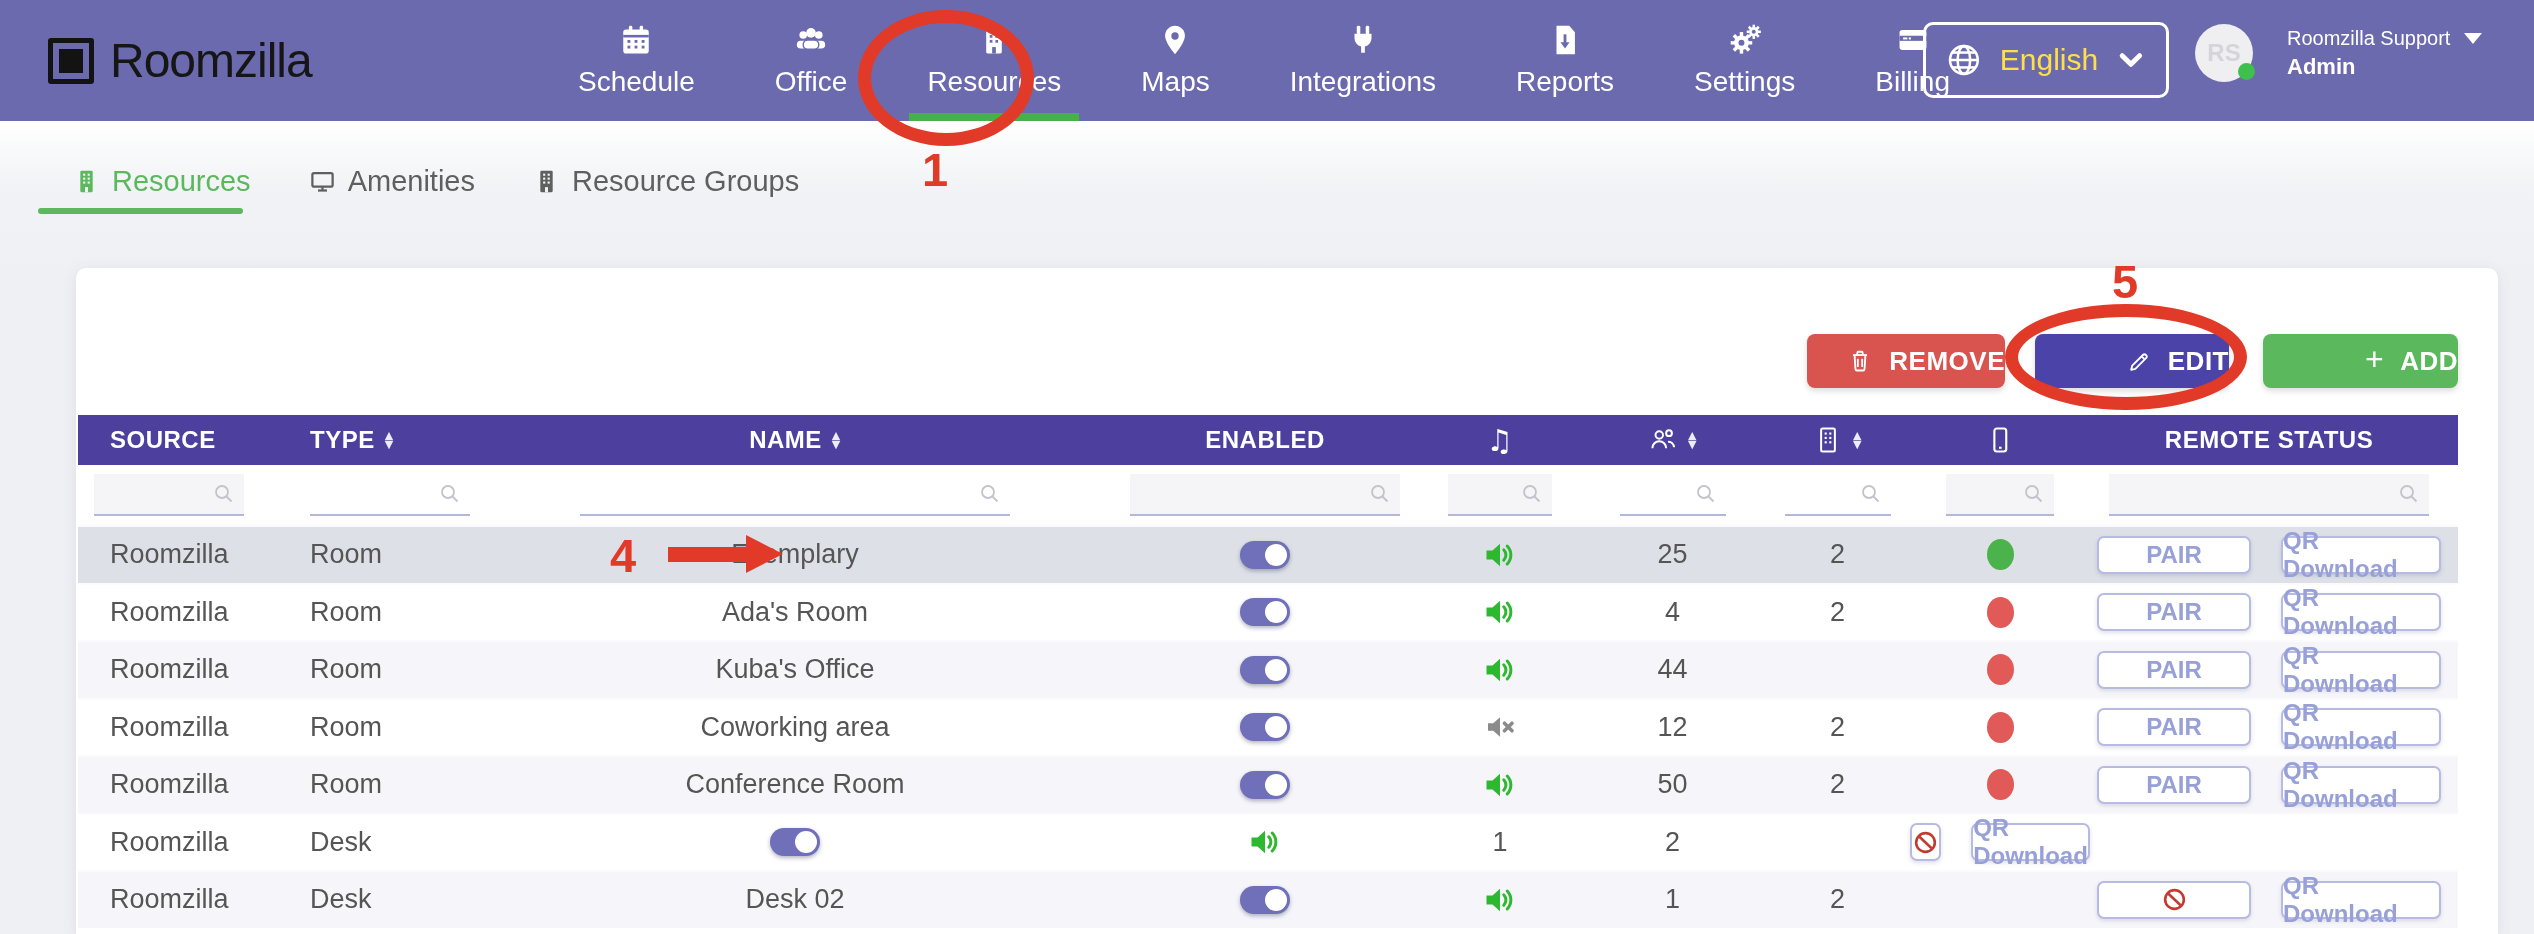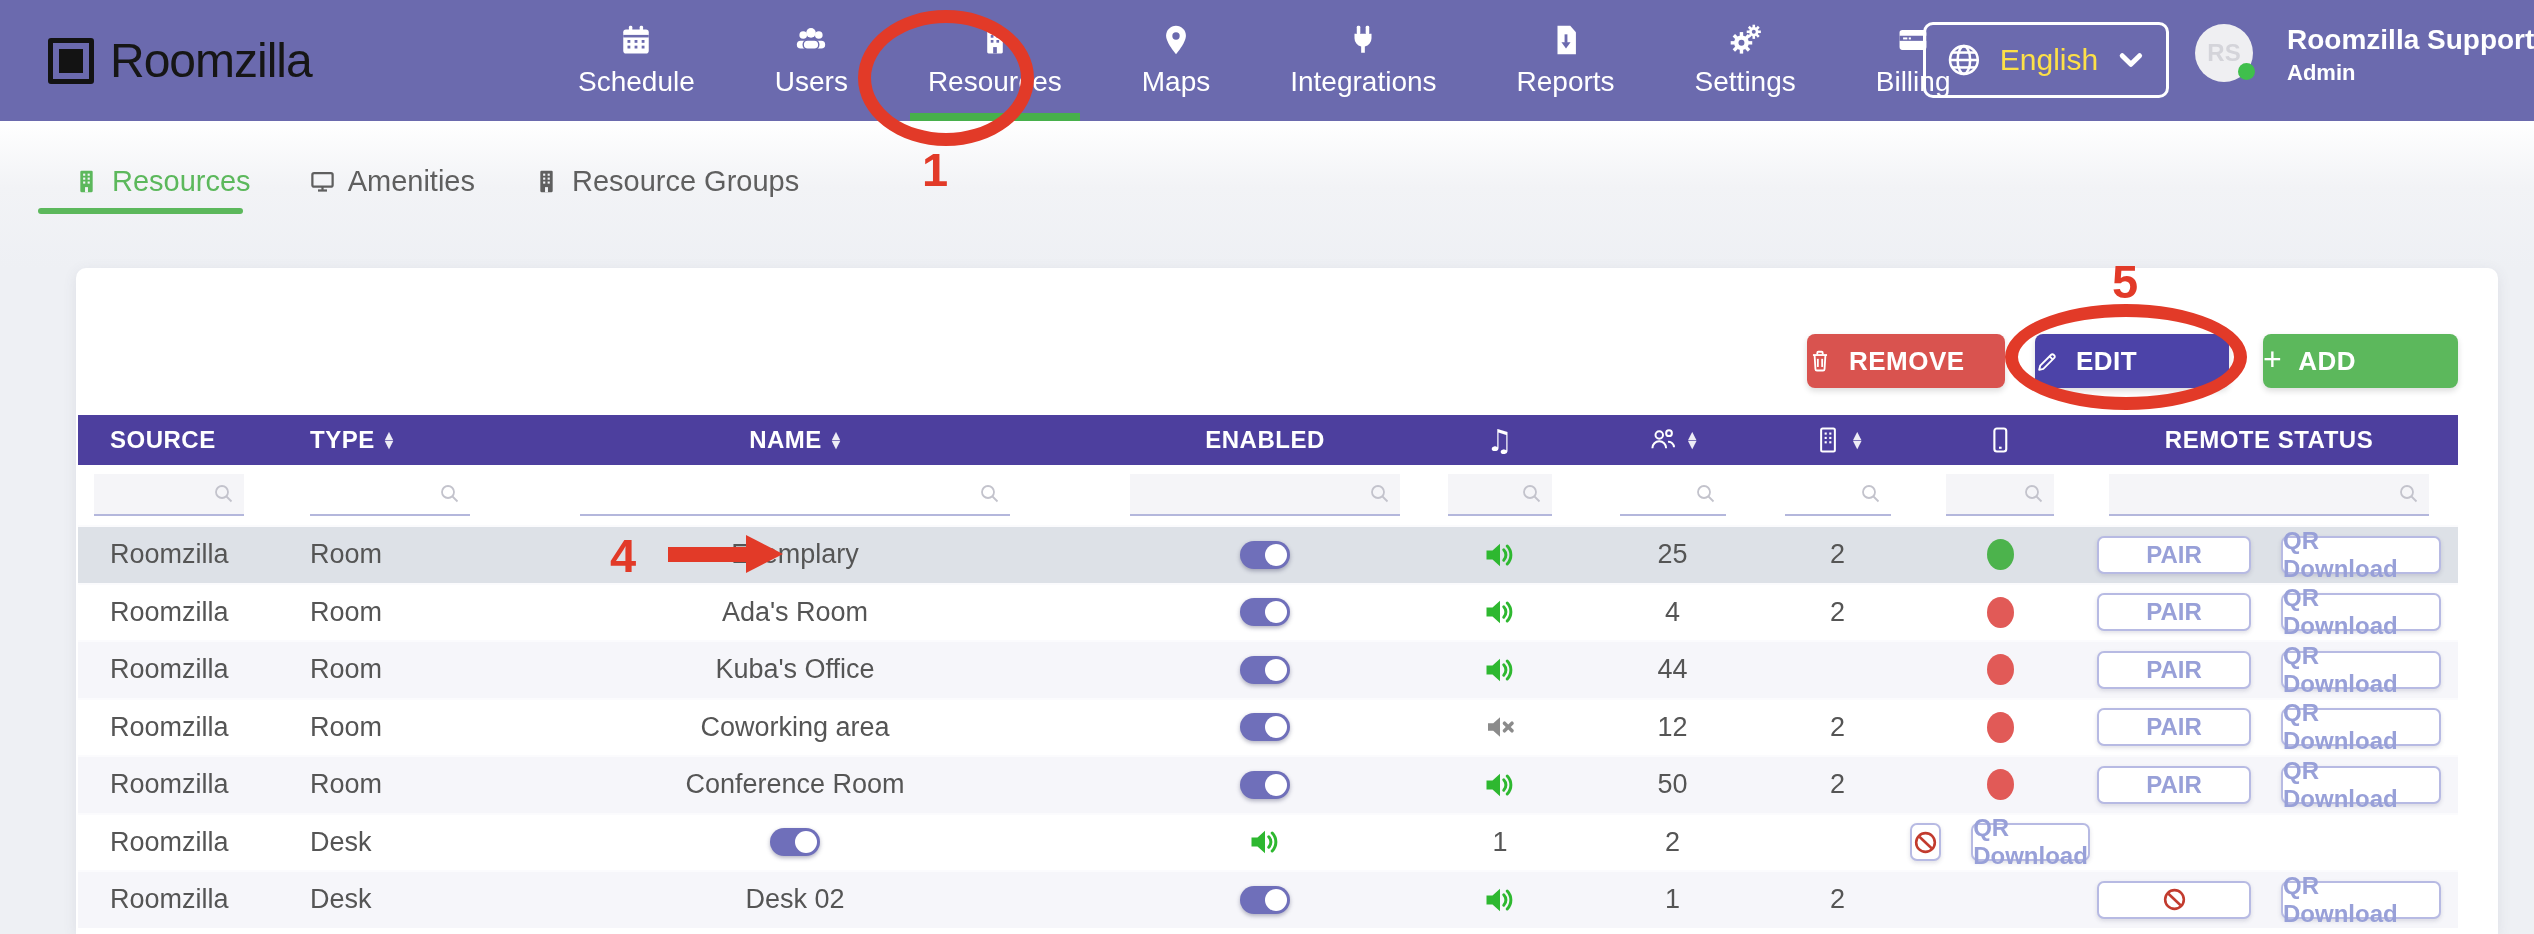"Roomzilla Support" .user-name { font-size: 28px -> 20px; font-weight: bold -> normal }
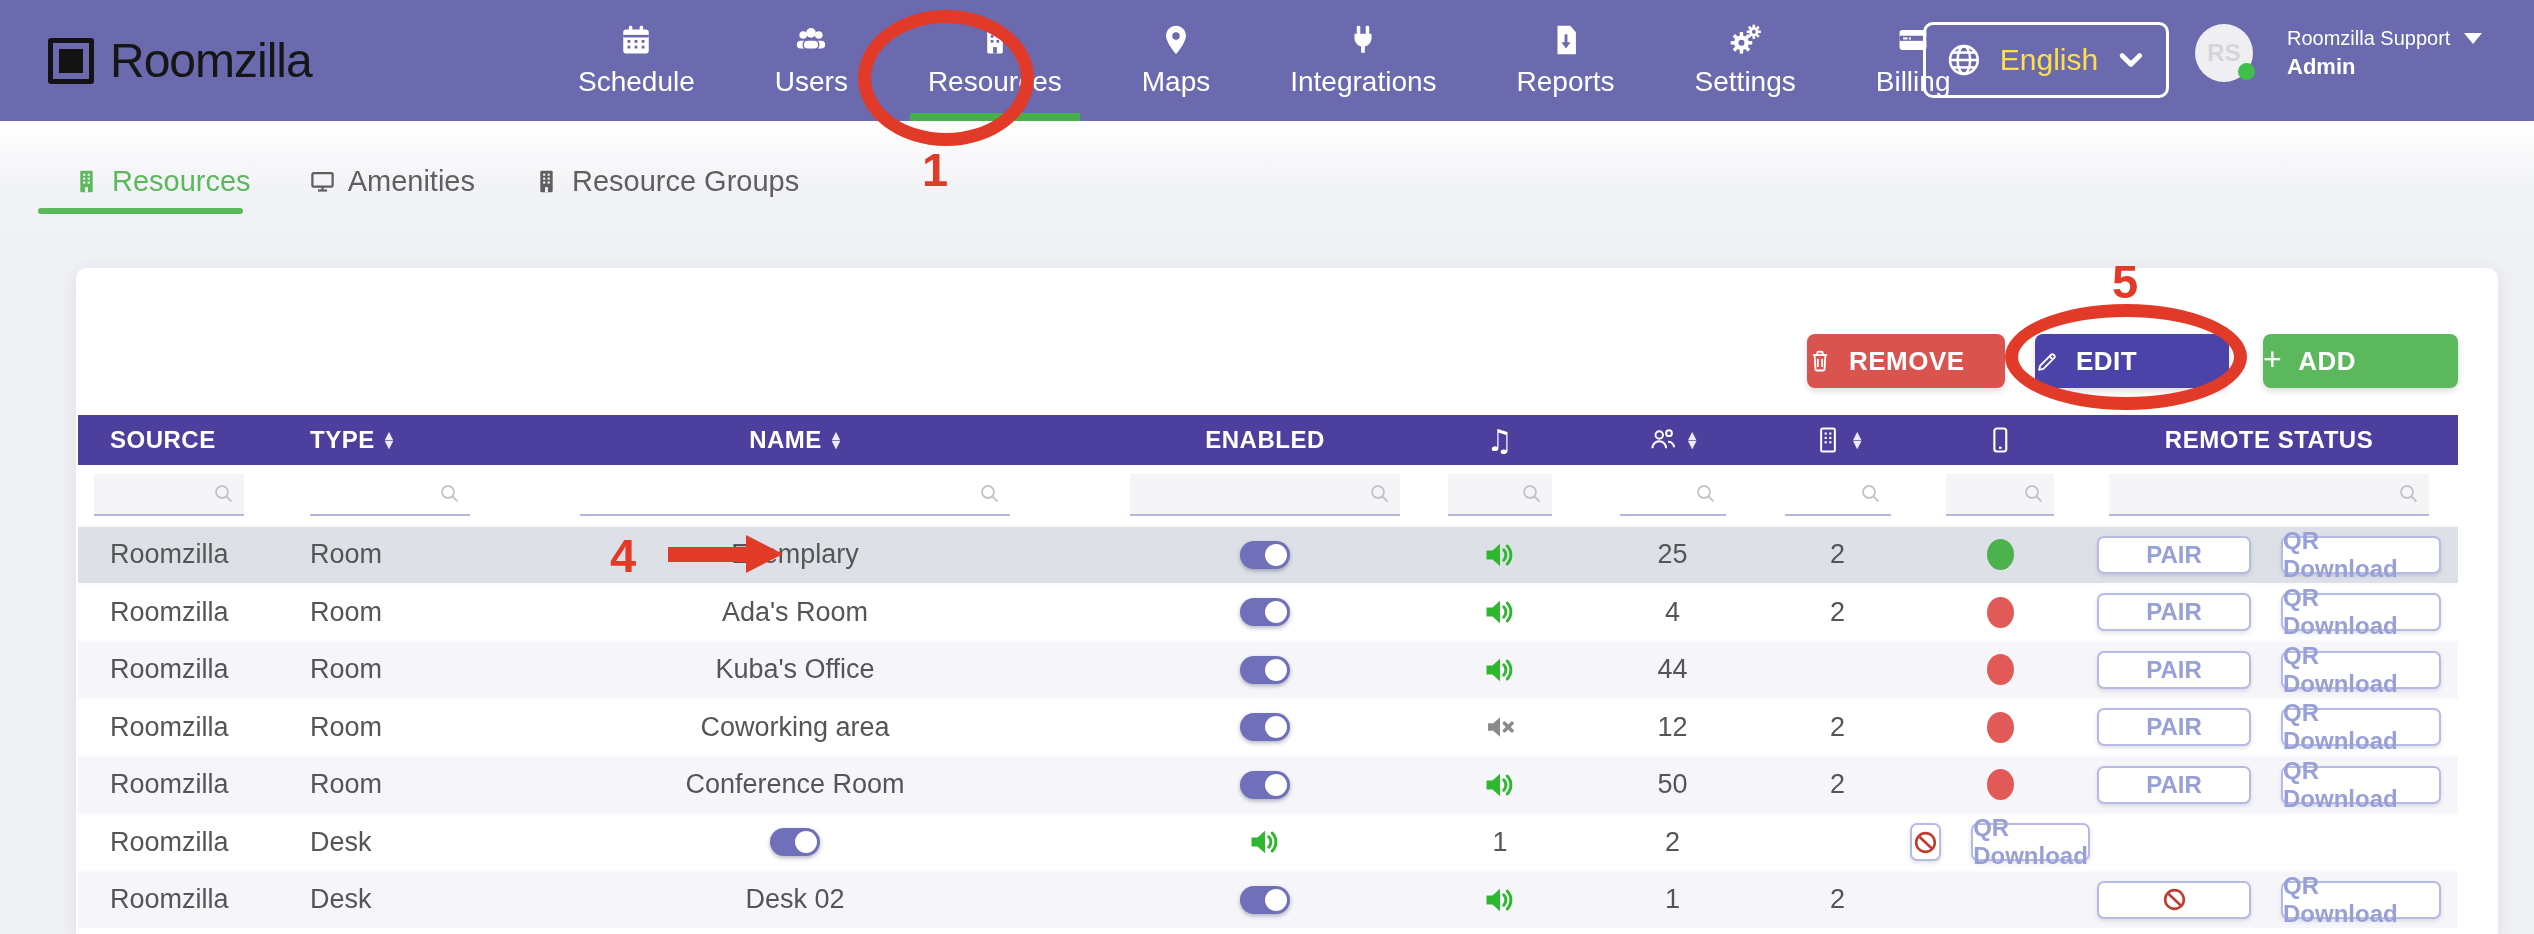"Users" span.nav-label { text: Users -> Office }
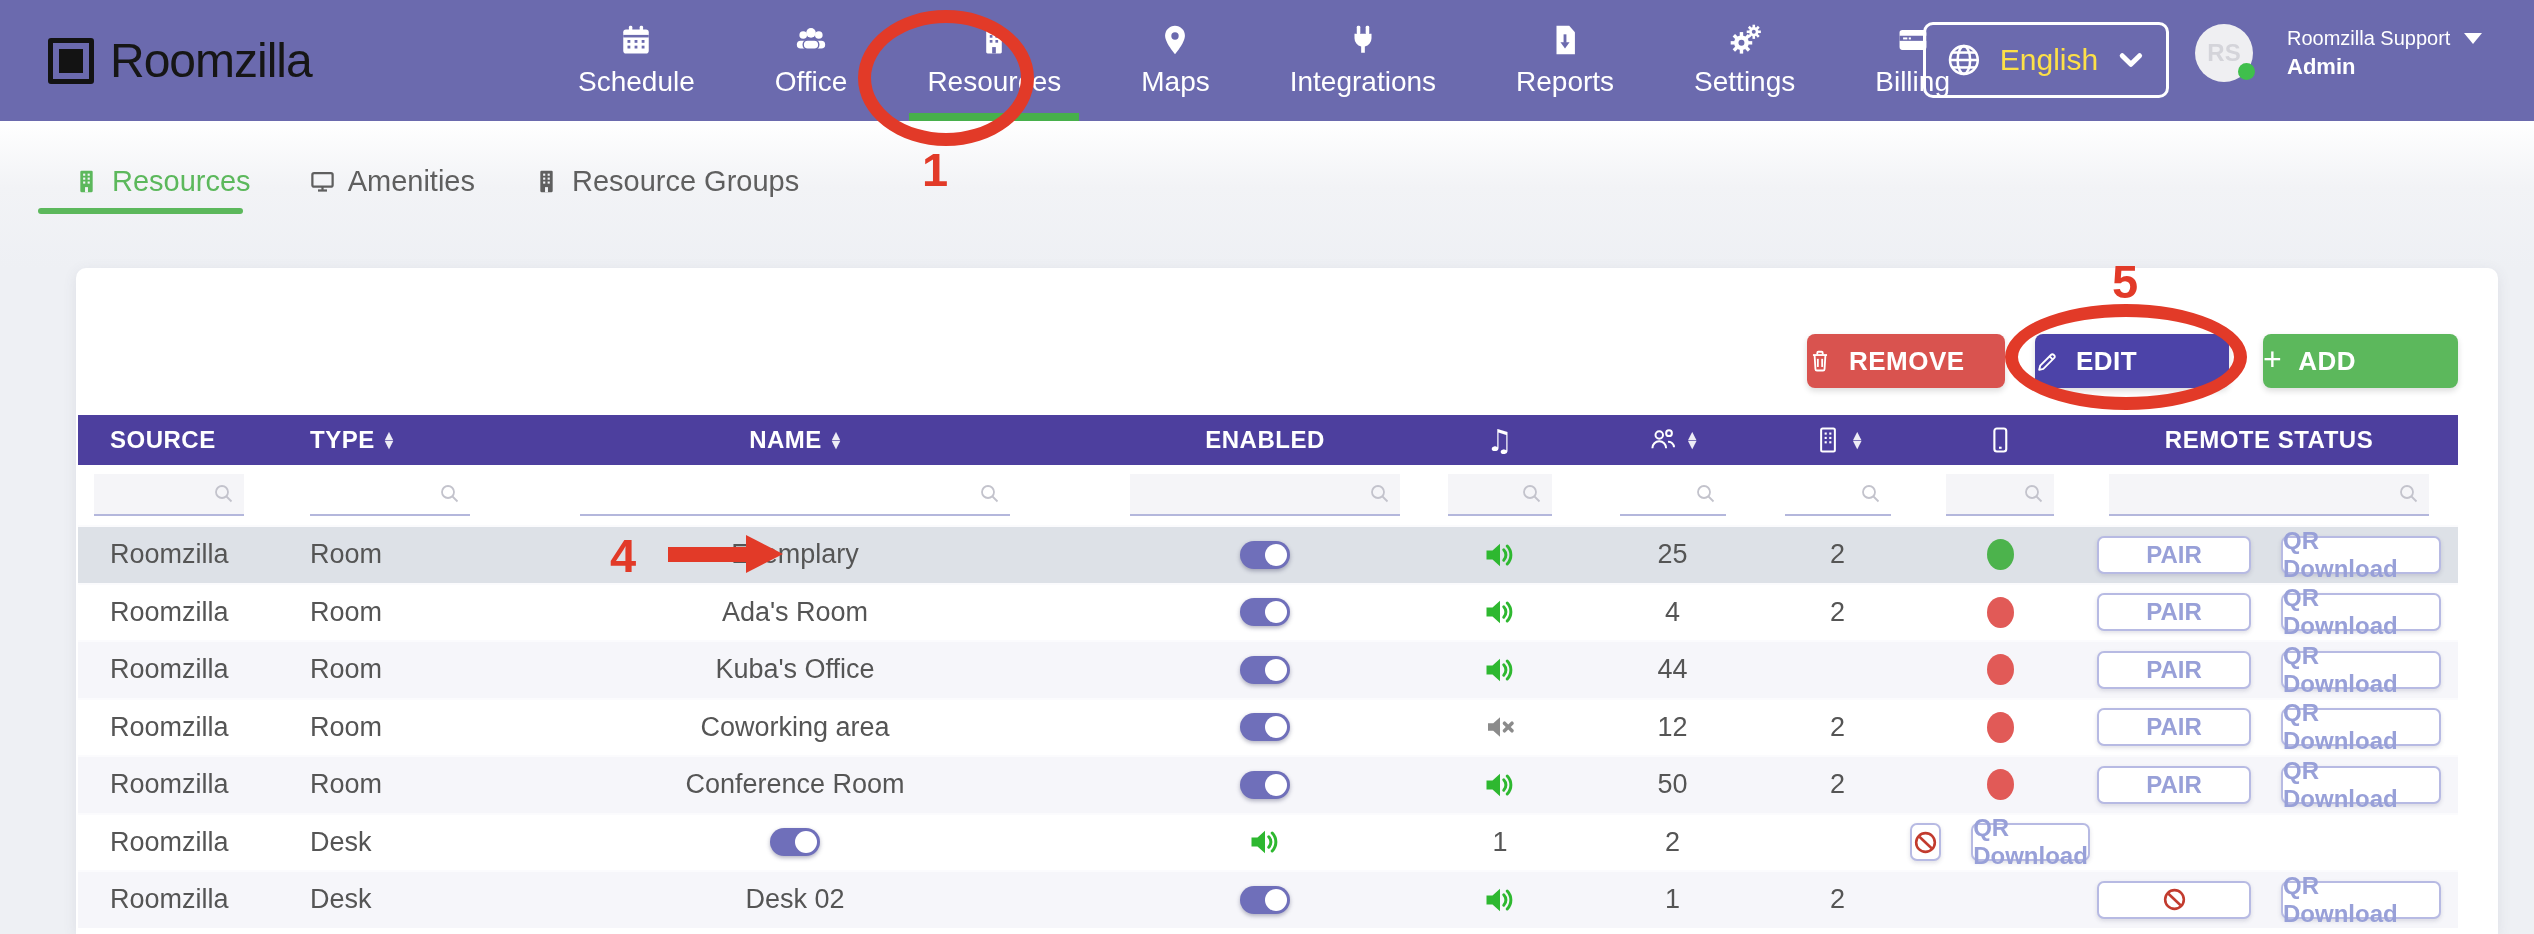"REMOVE" .tbtn { justify-content: flex-start -> flex-end }
